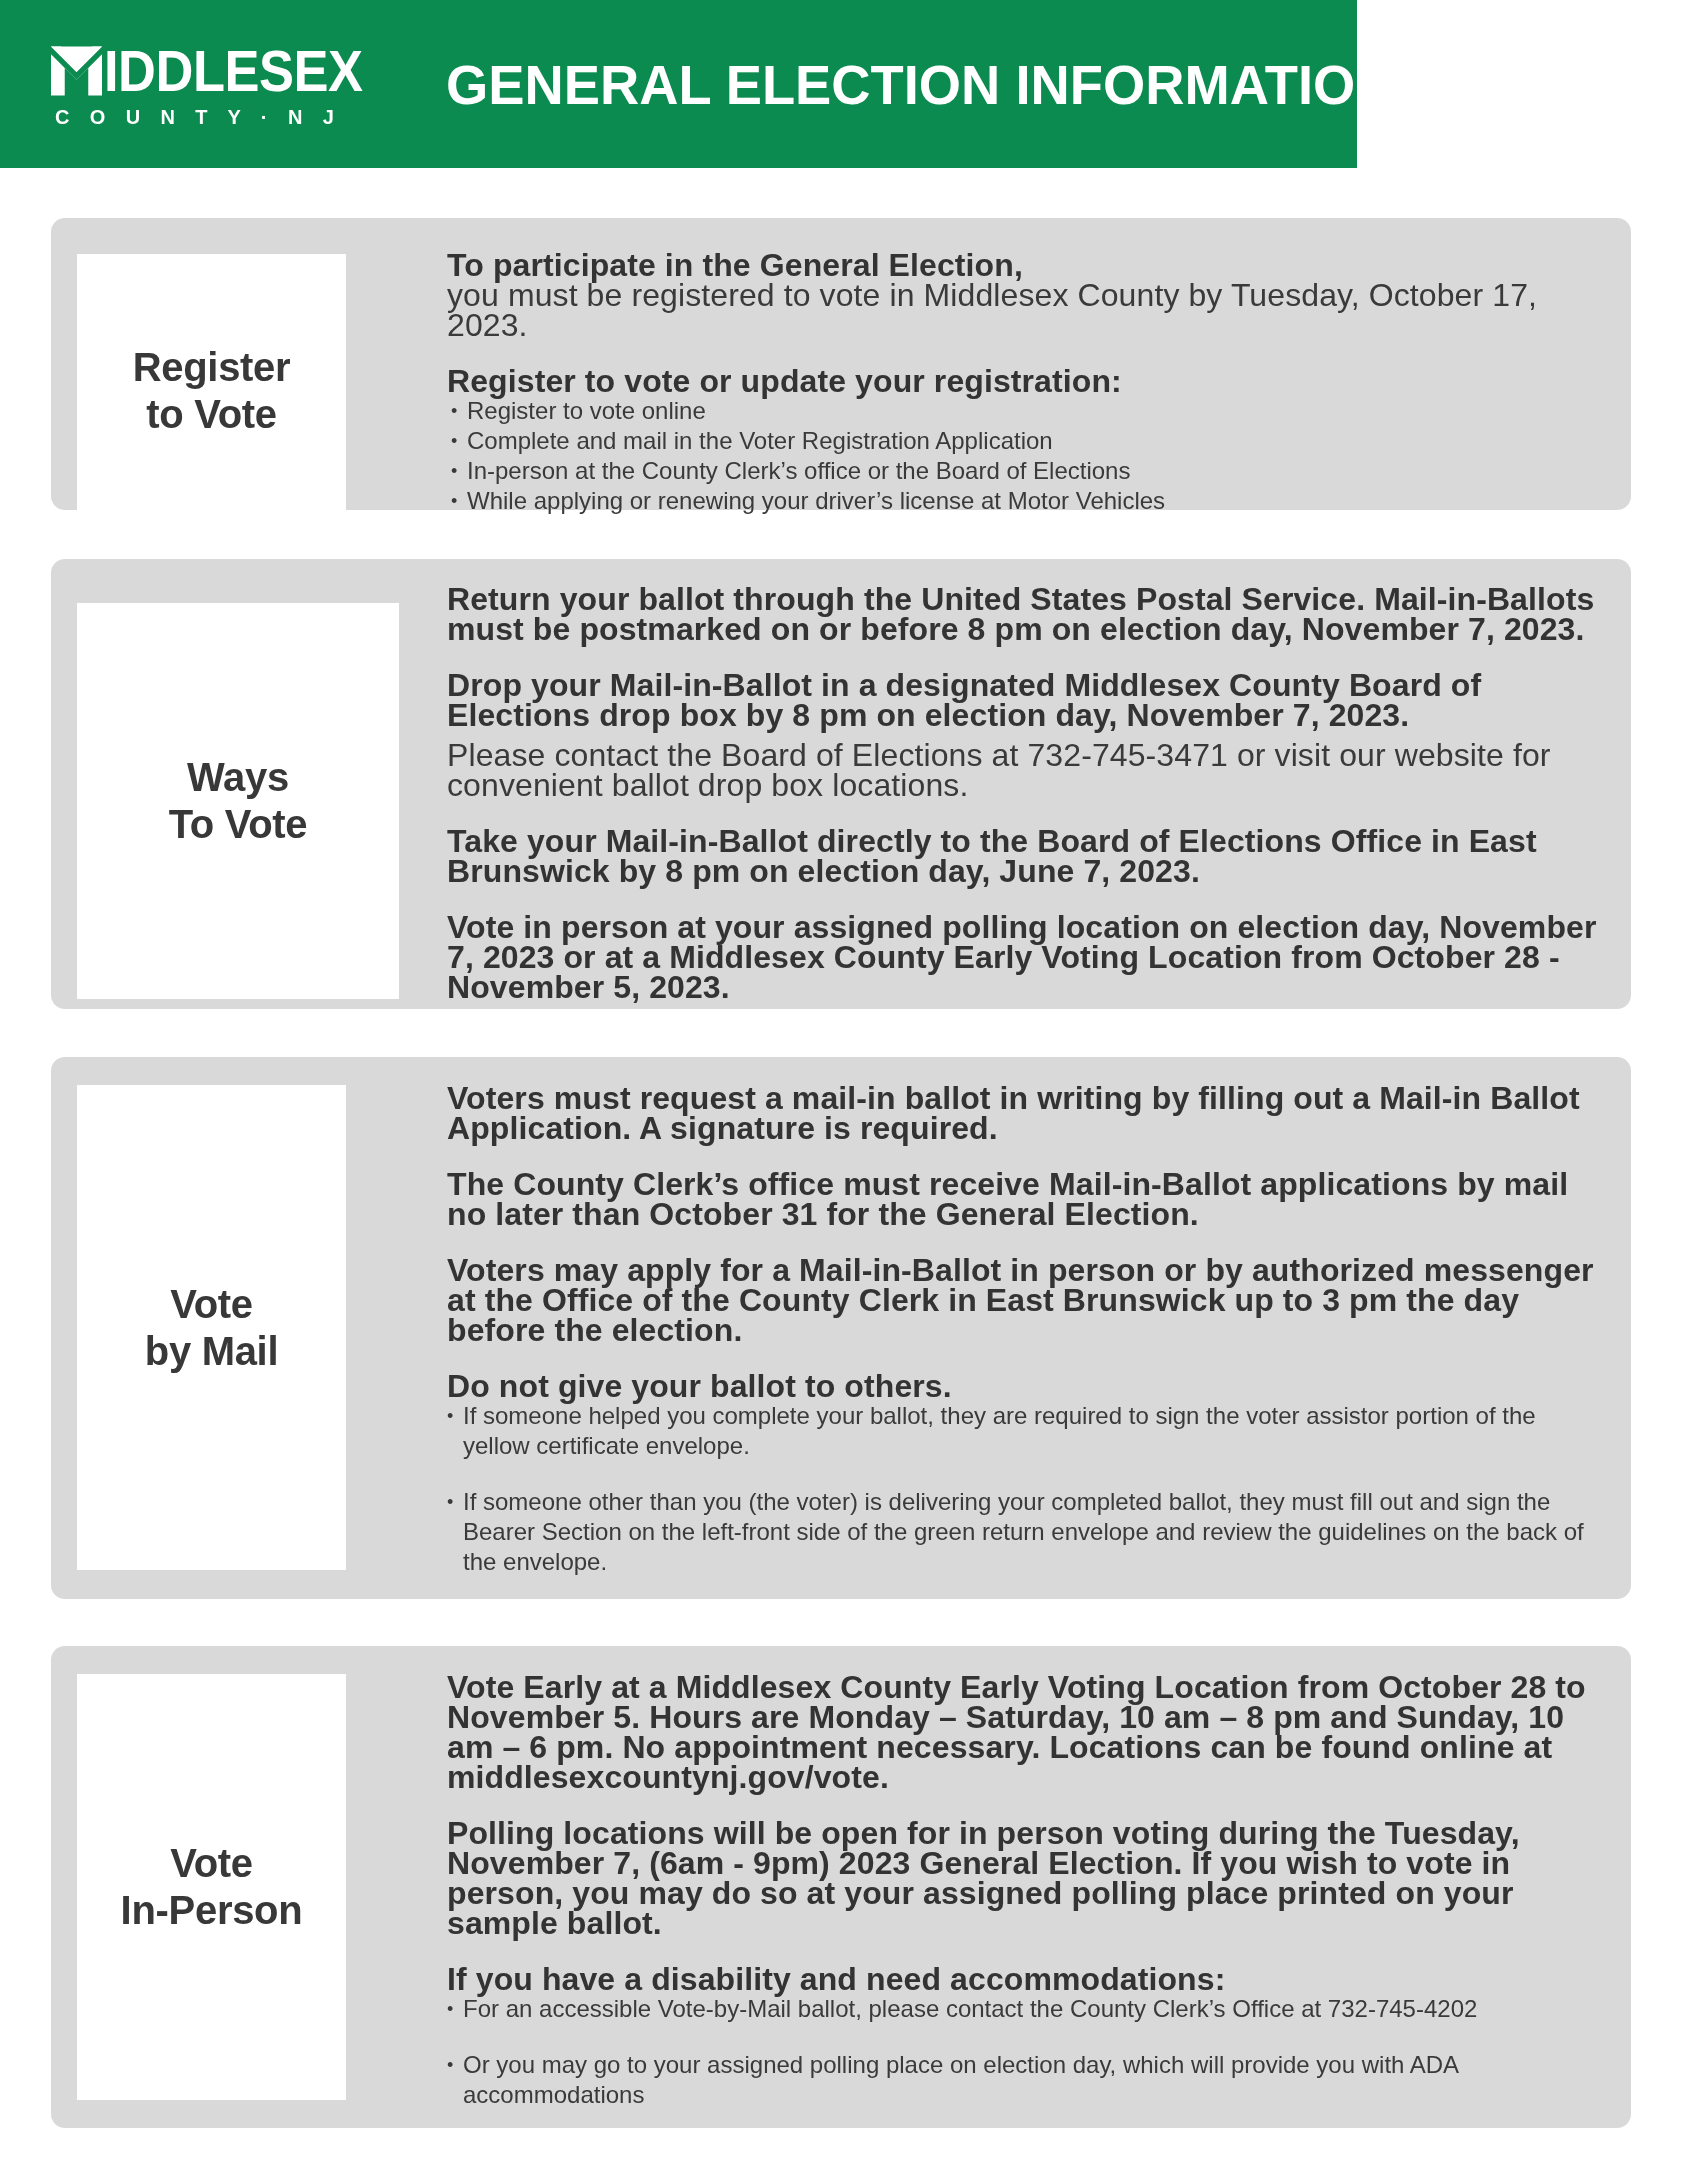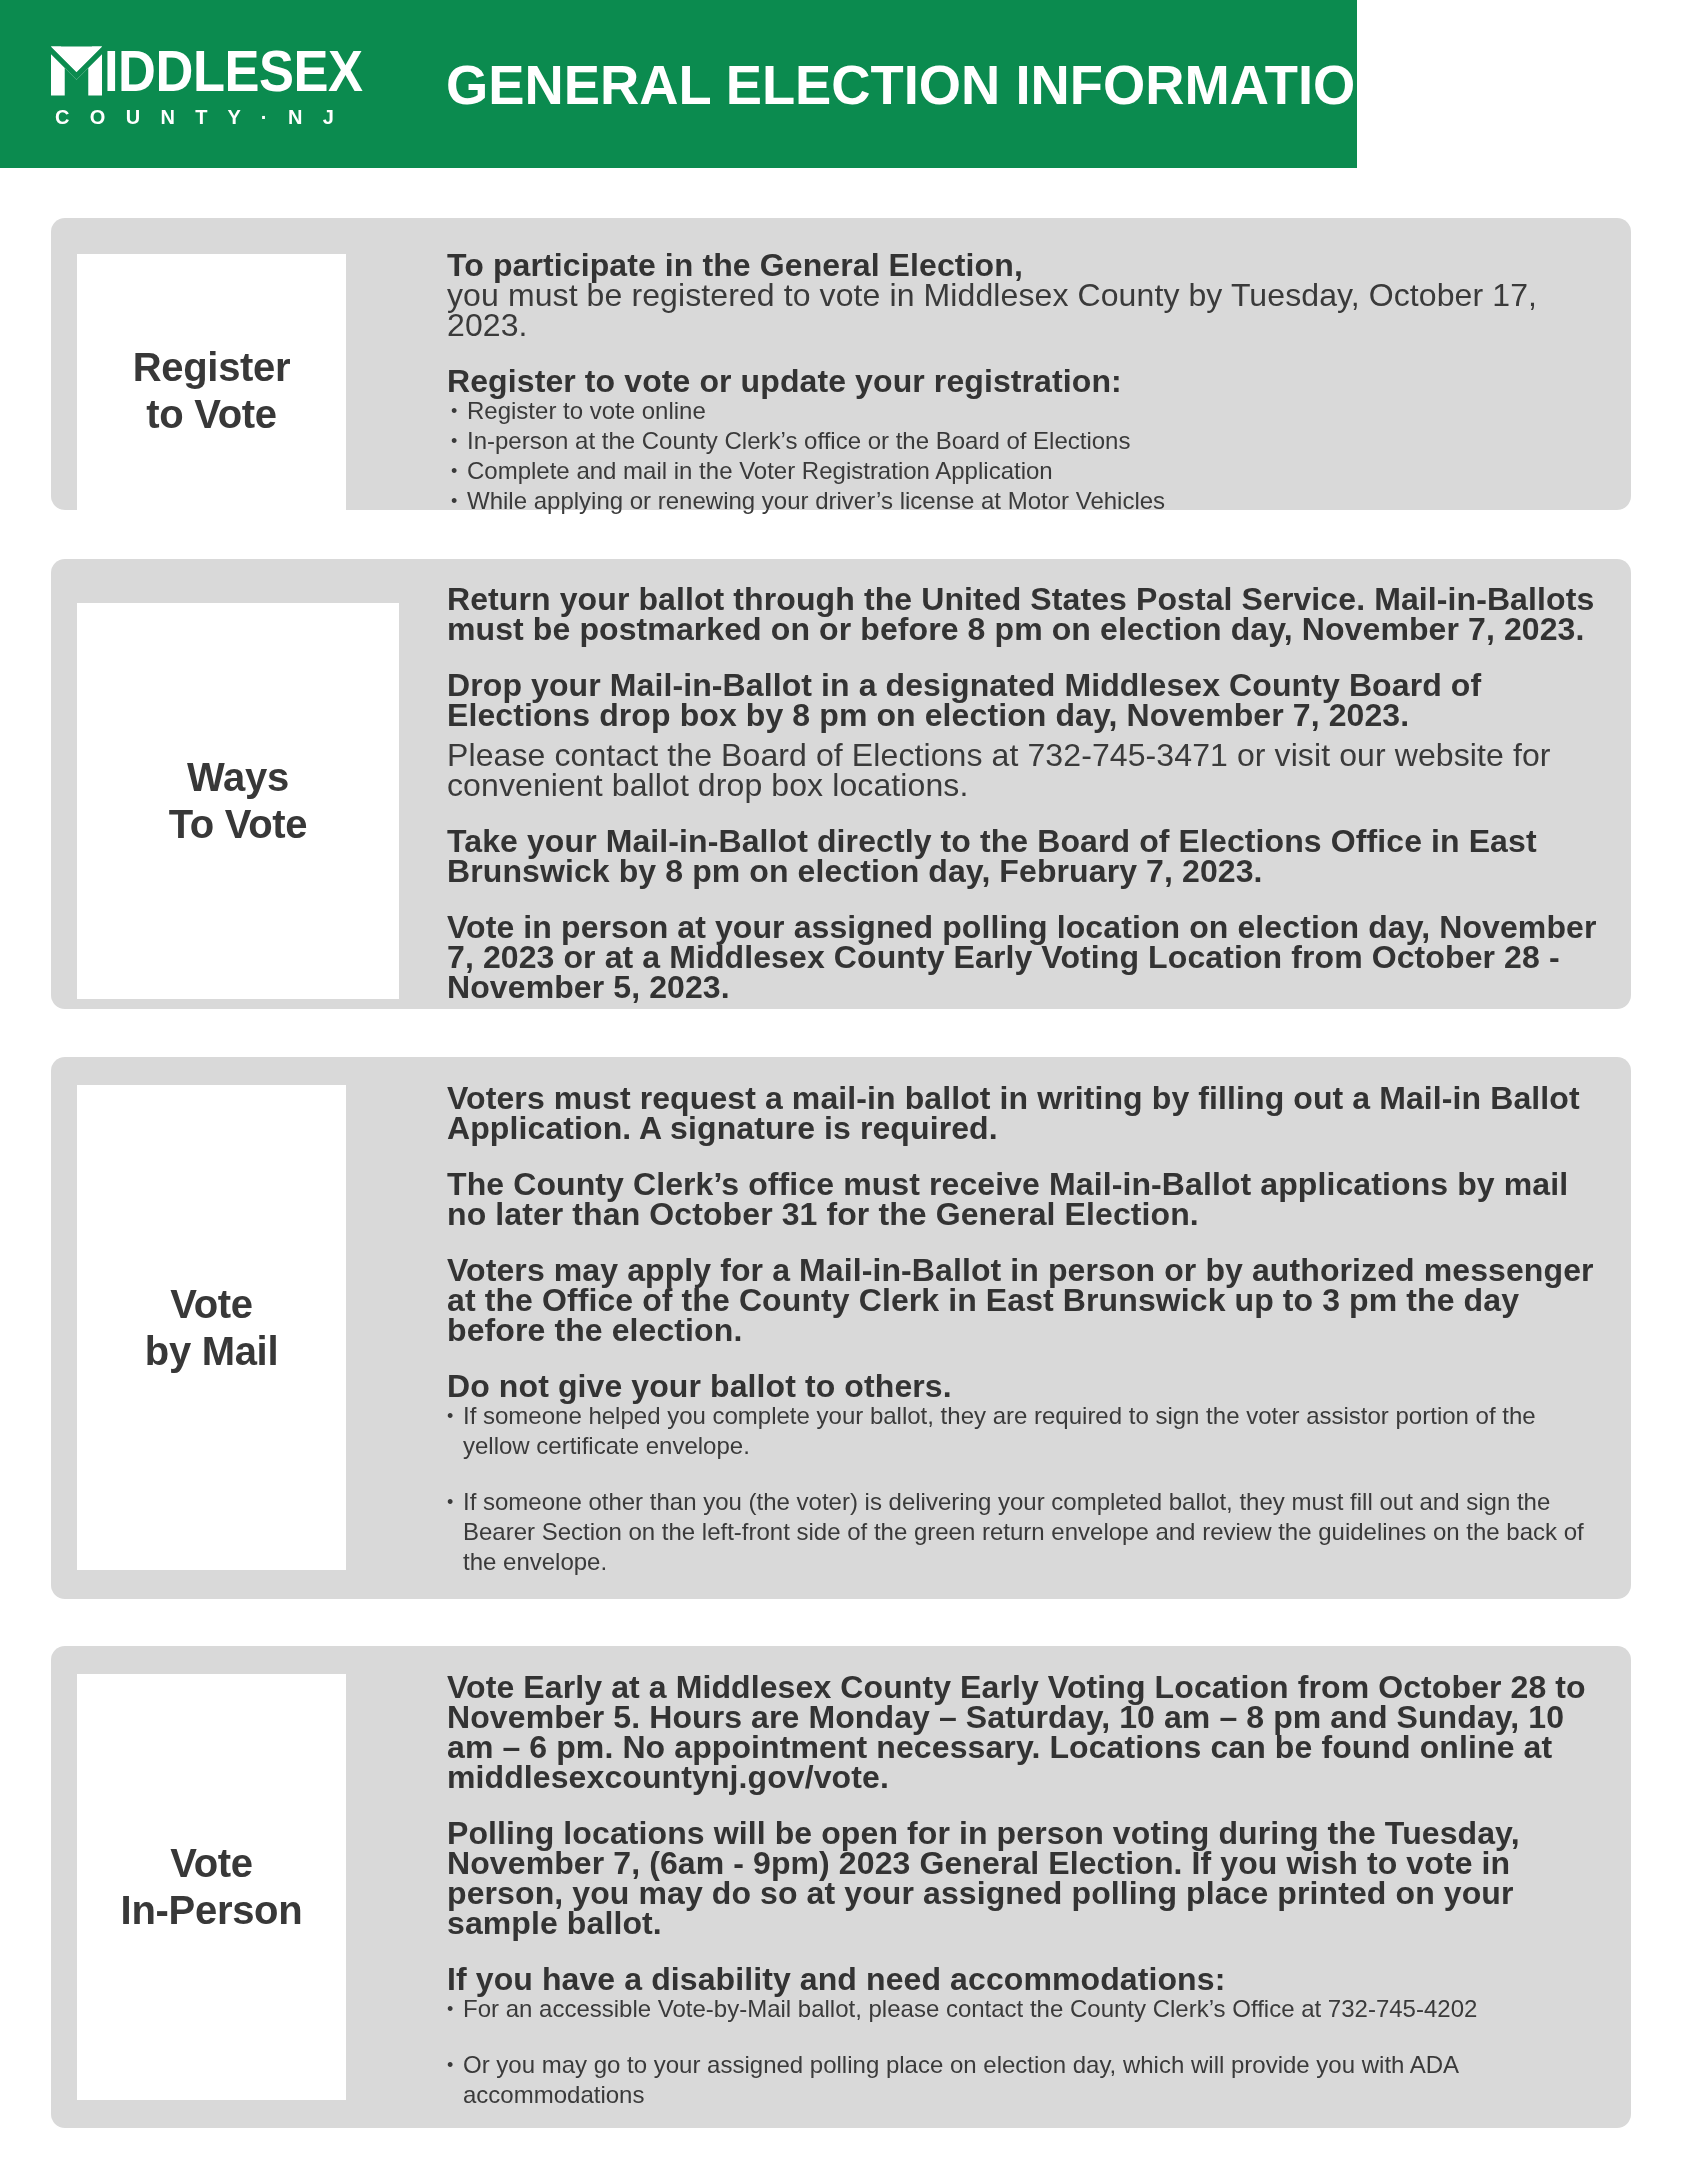"In-person at the County Clerk’s" li { order: before "Complete and mail in the" -> after "Complete and mail in the" }
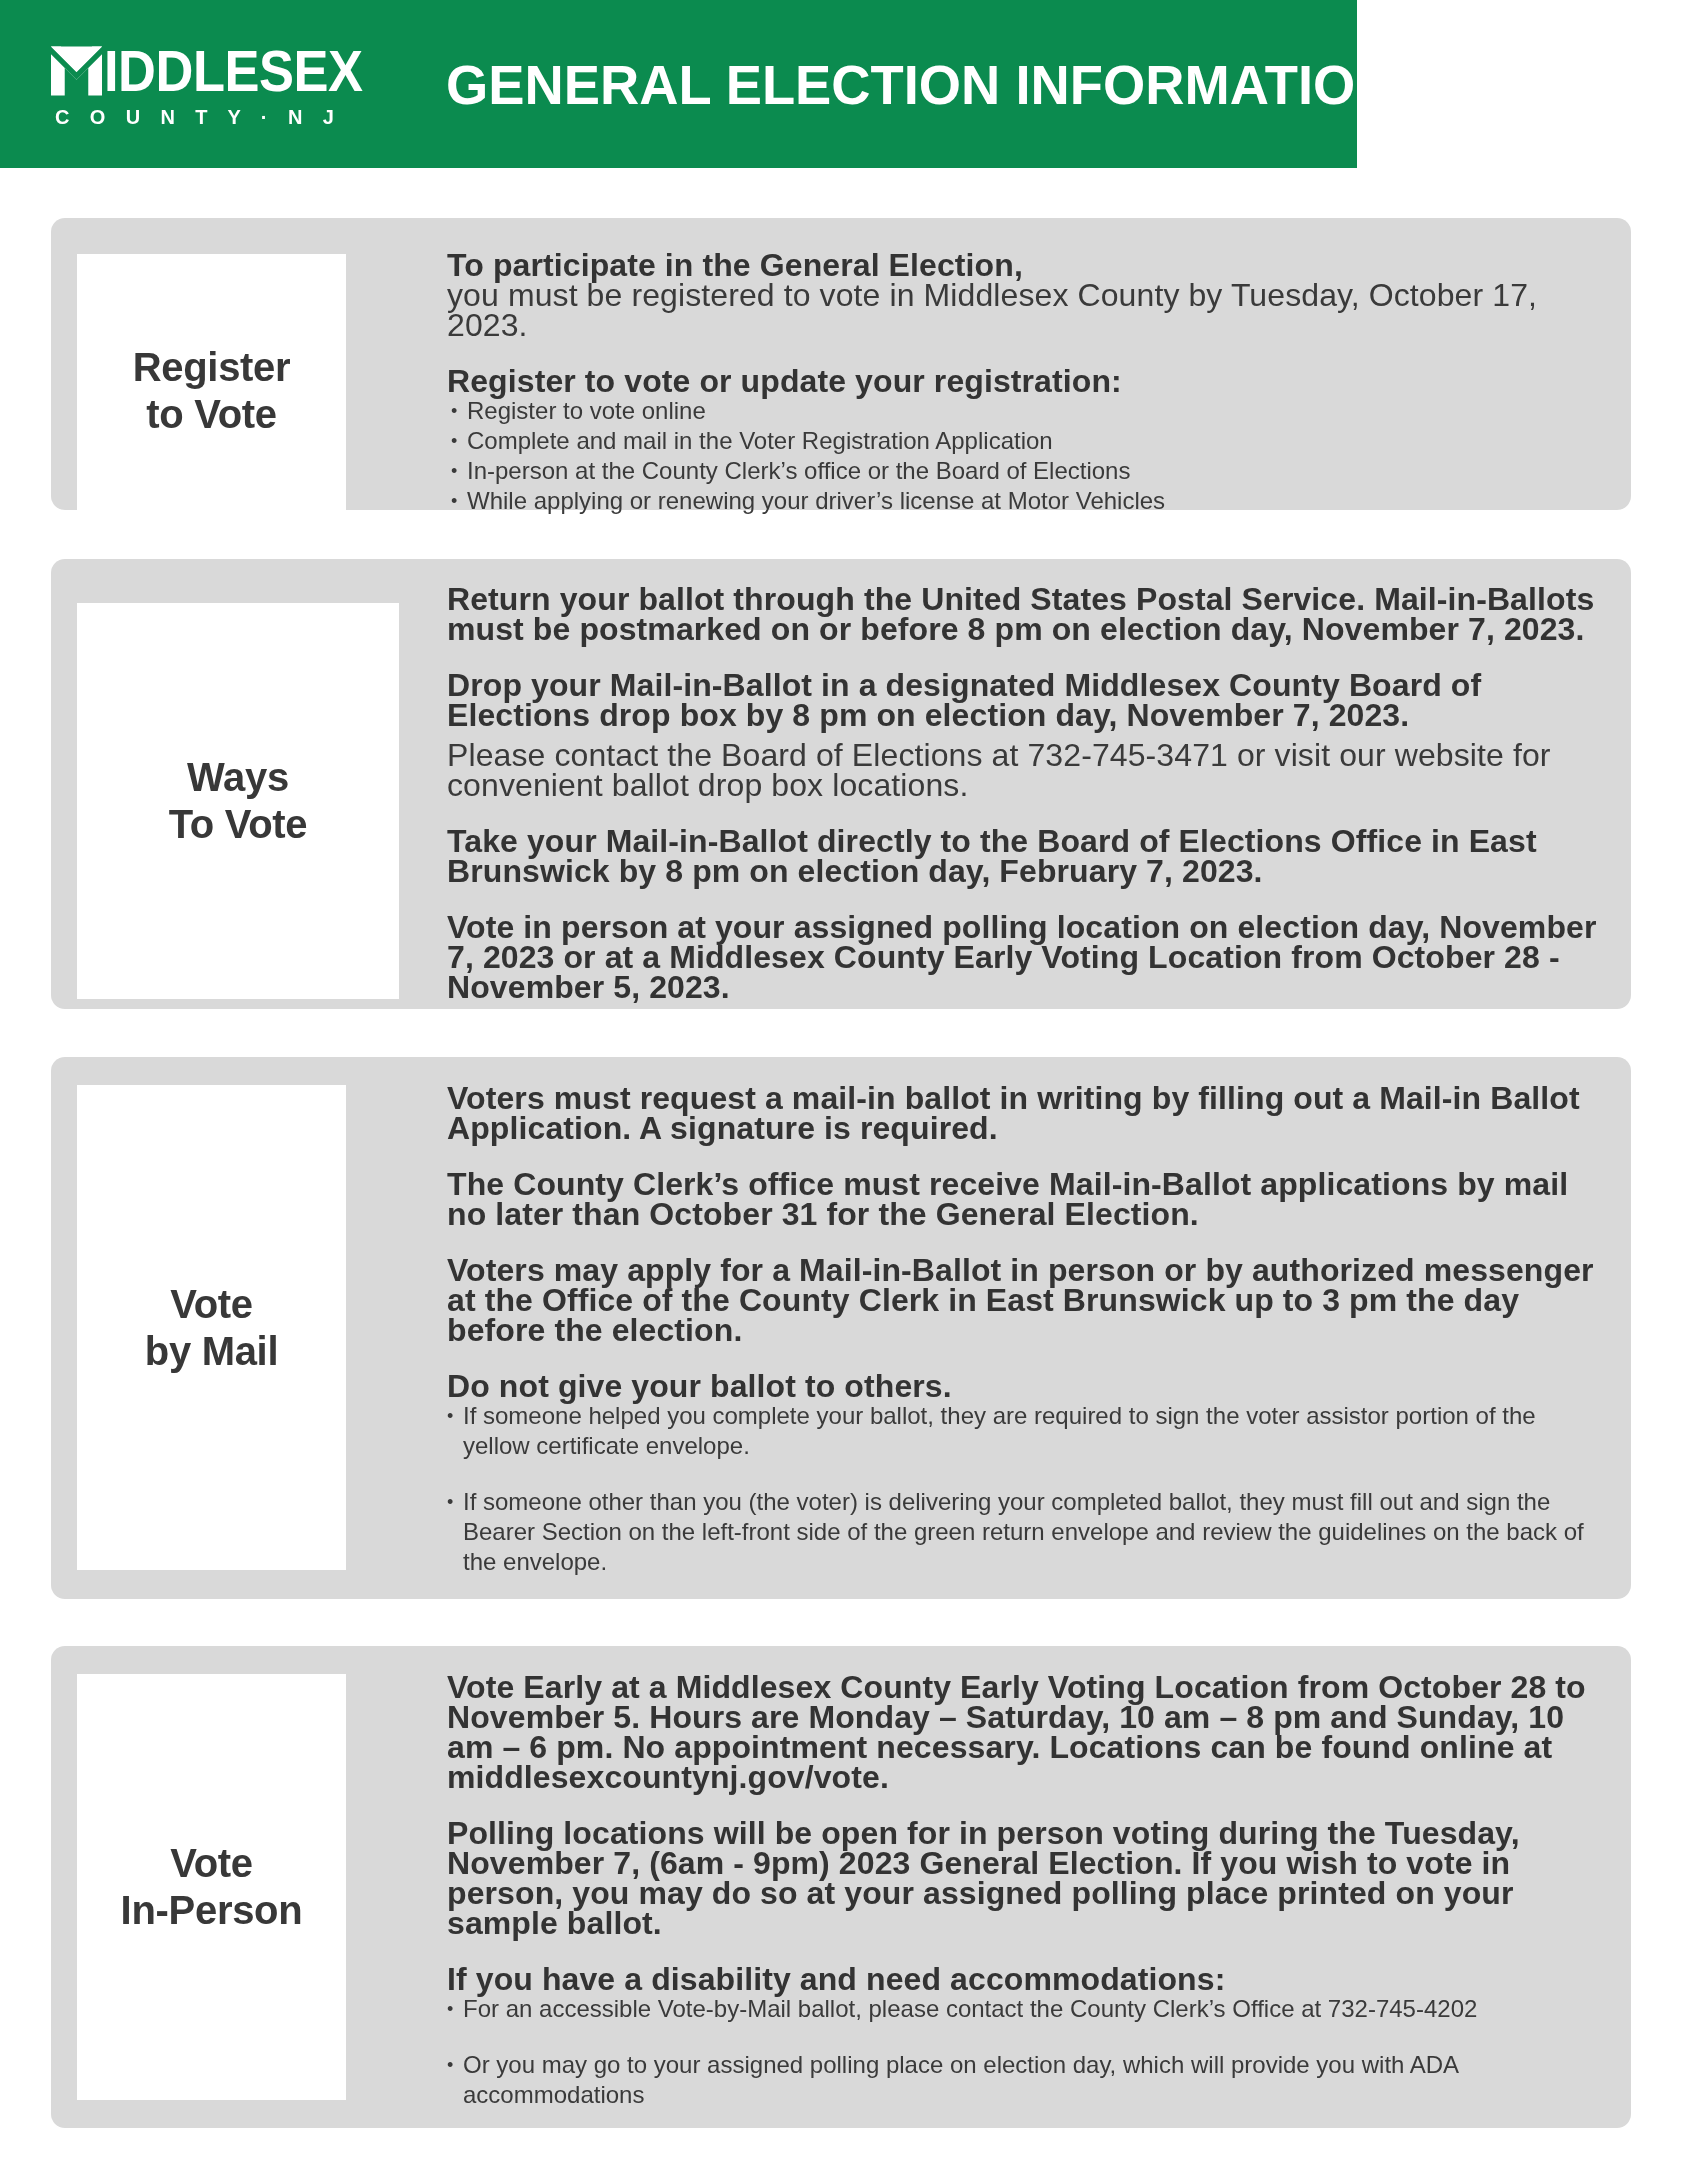"Take your Mail-in-Ballot directly to" p.para { text: February -> June }
